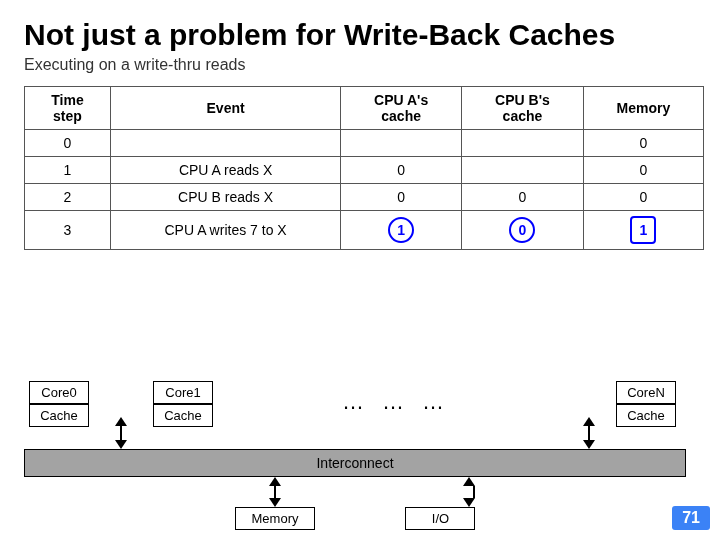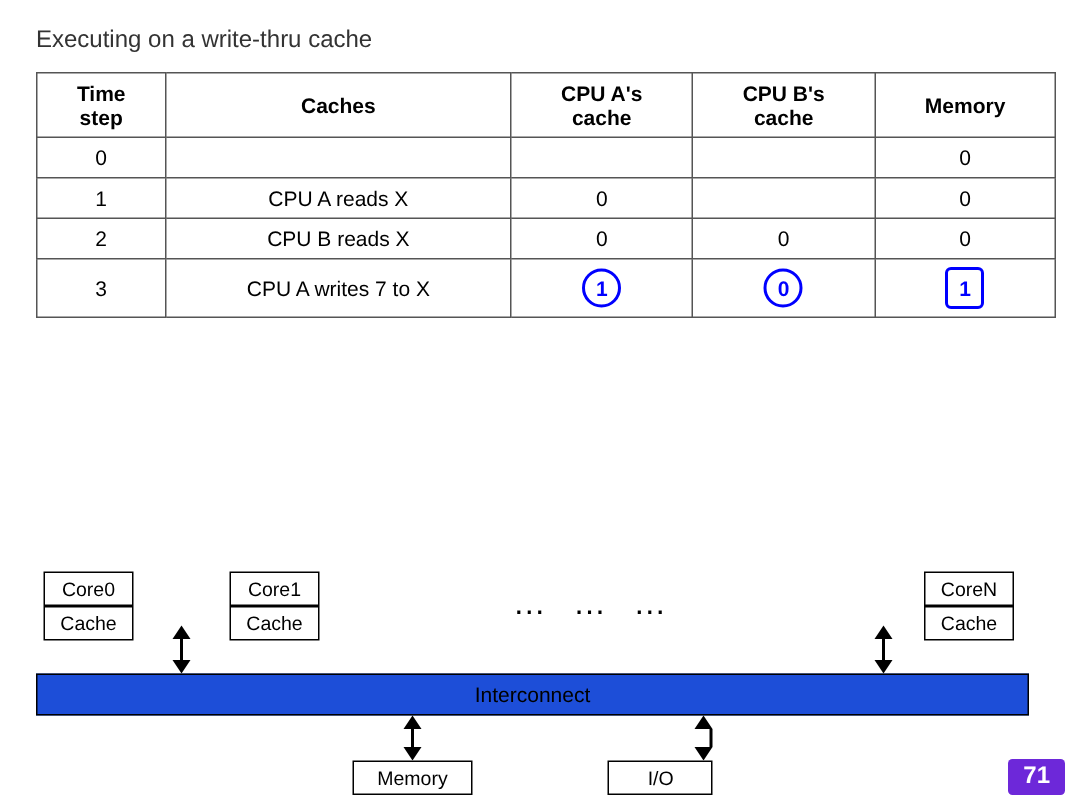"Not just a problem for" div.title { html: none -> <div>Not just a problem for Write-Back Caches</div> }
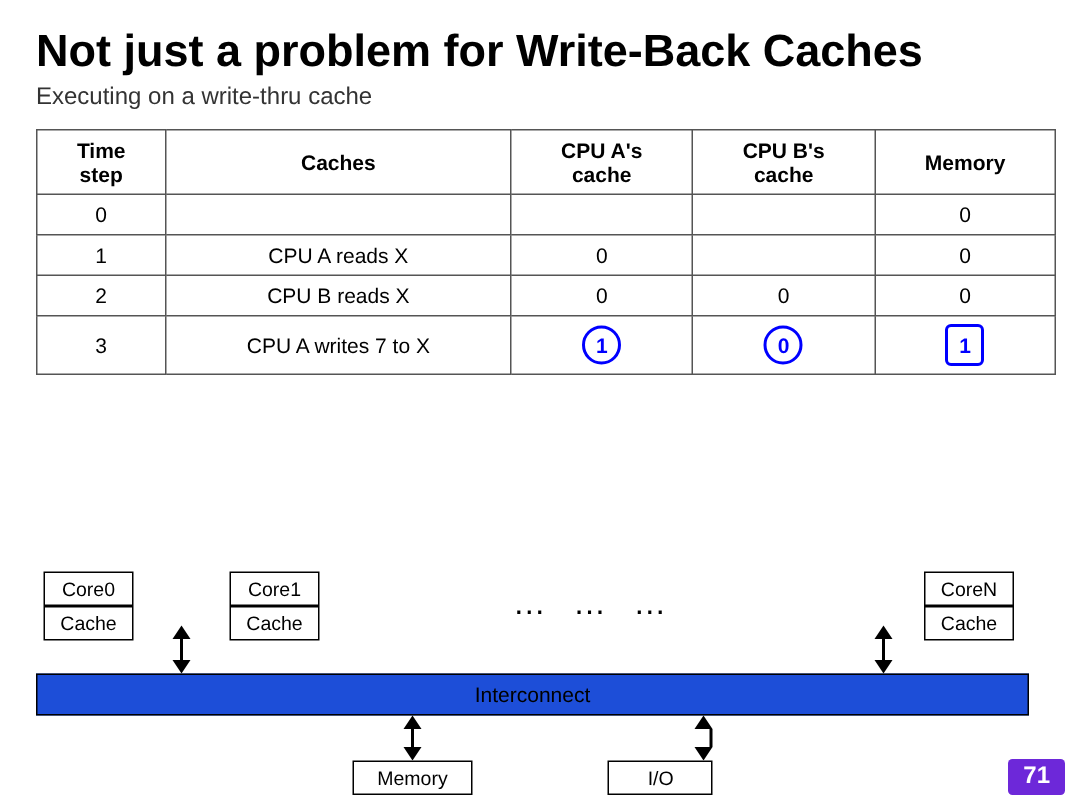"Executing on a write-thru cache" div.subtitle { text: cache -> reads }
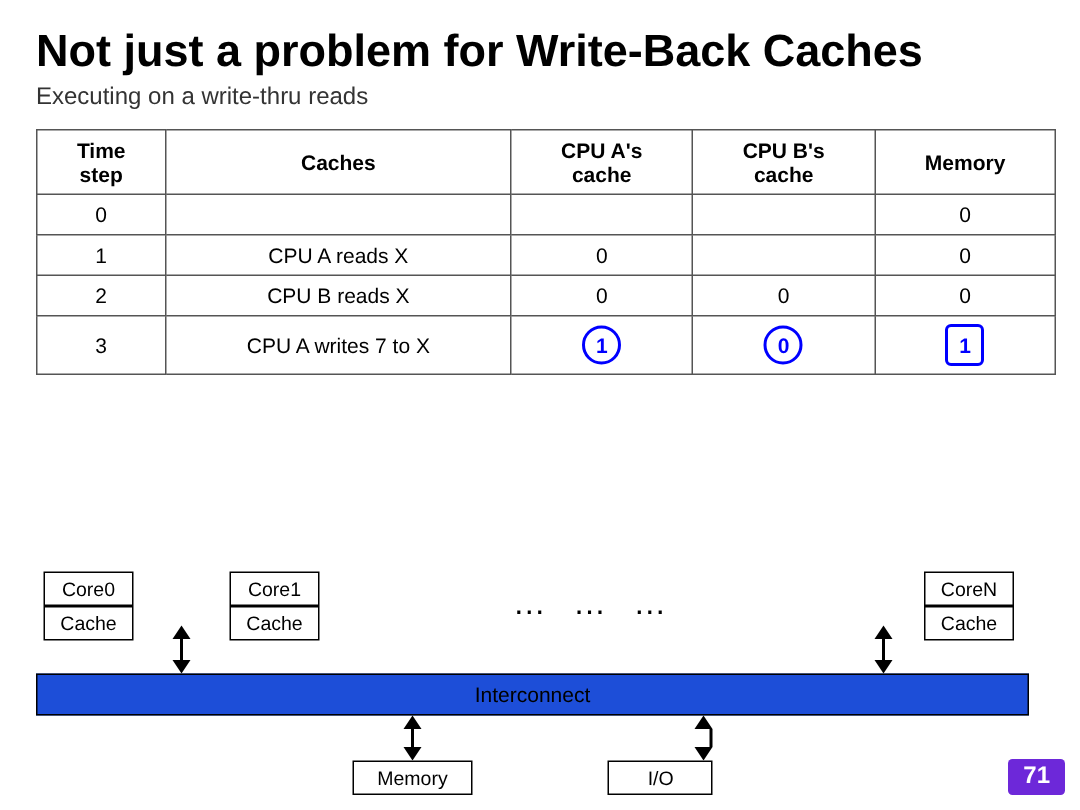"Caches" th { text: Caches -> Event }
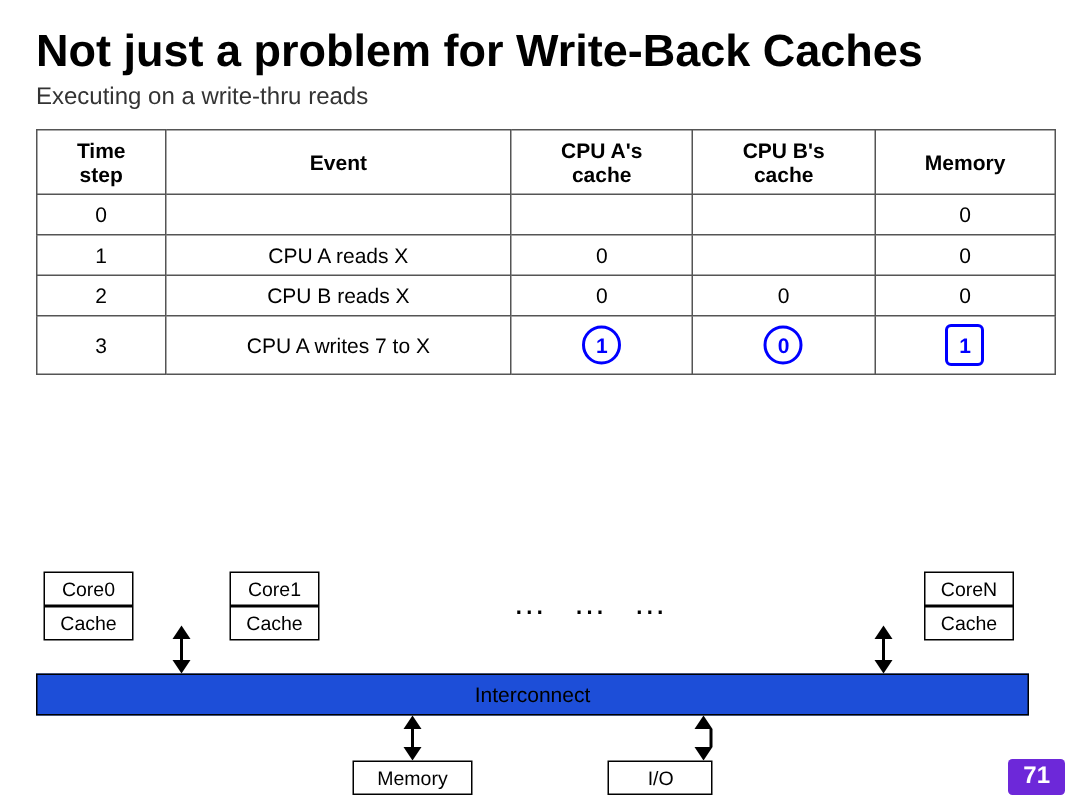"Interconnect" .interconnect-bar { background: #1d4ed8 -> #a3a3a3 }
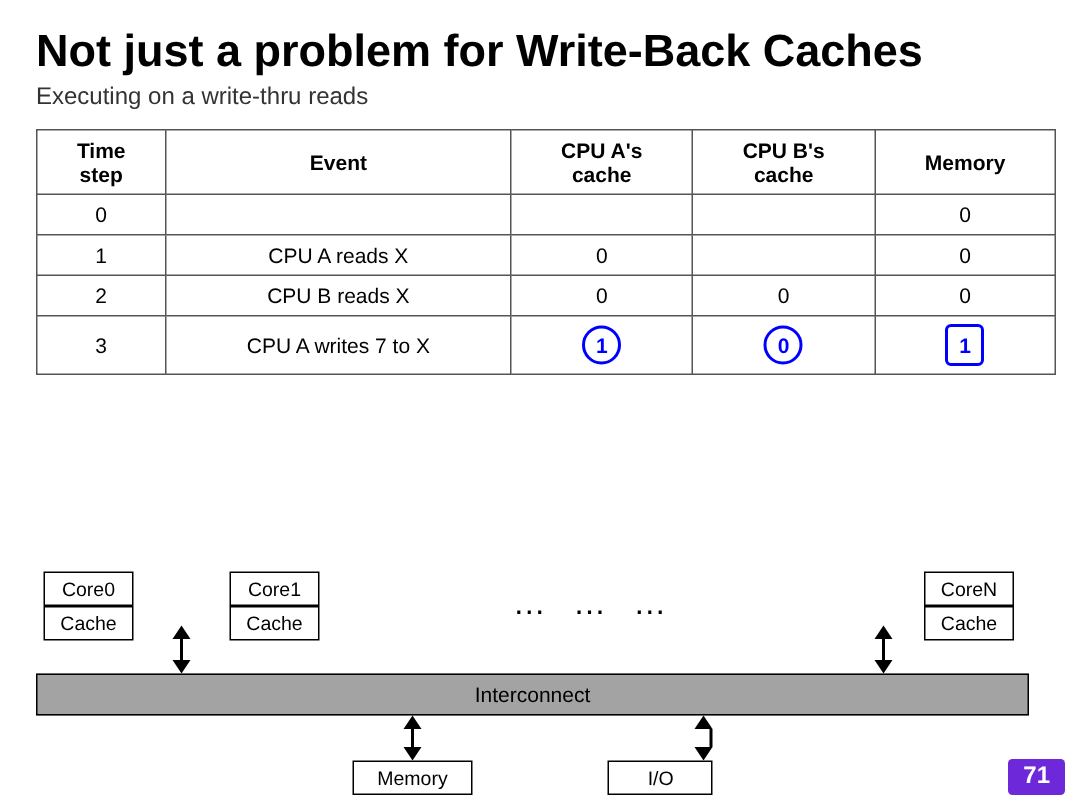"71" .page-number { background: #6d28d9 -> #3b82f6 }
